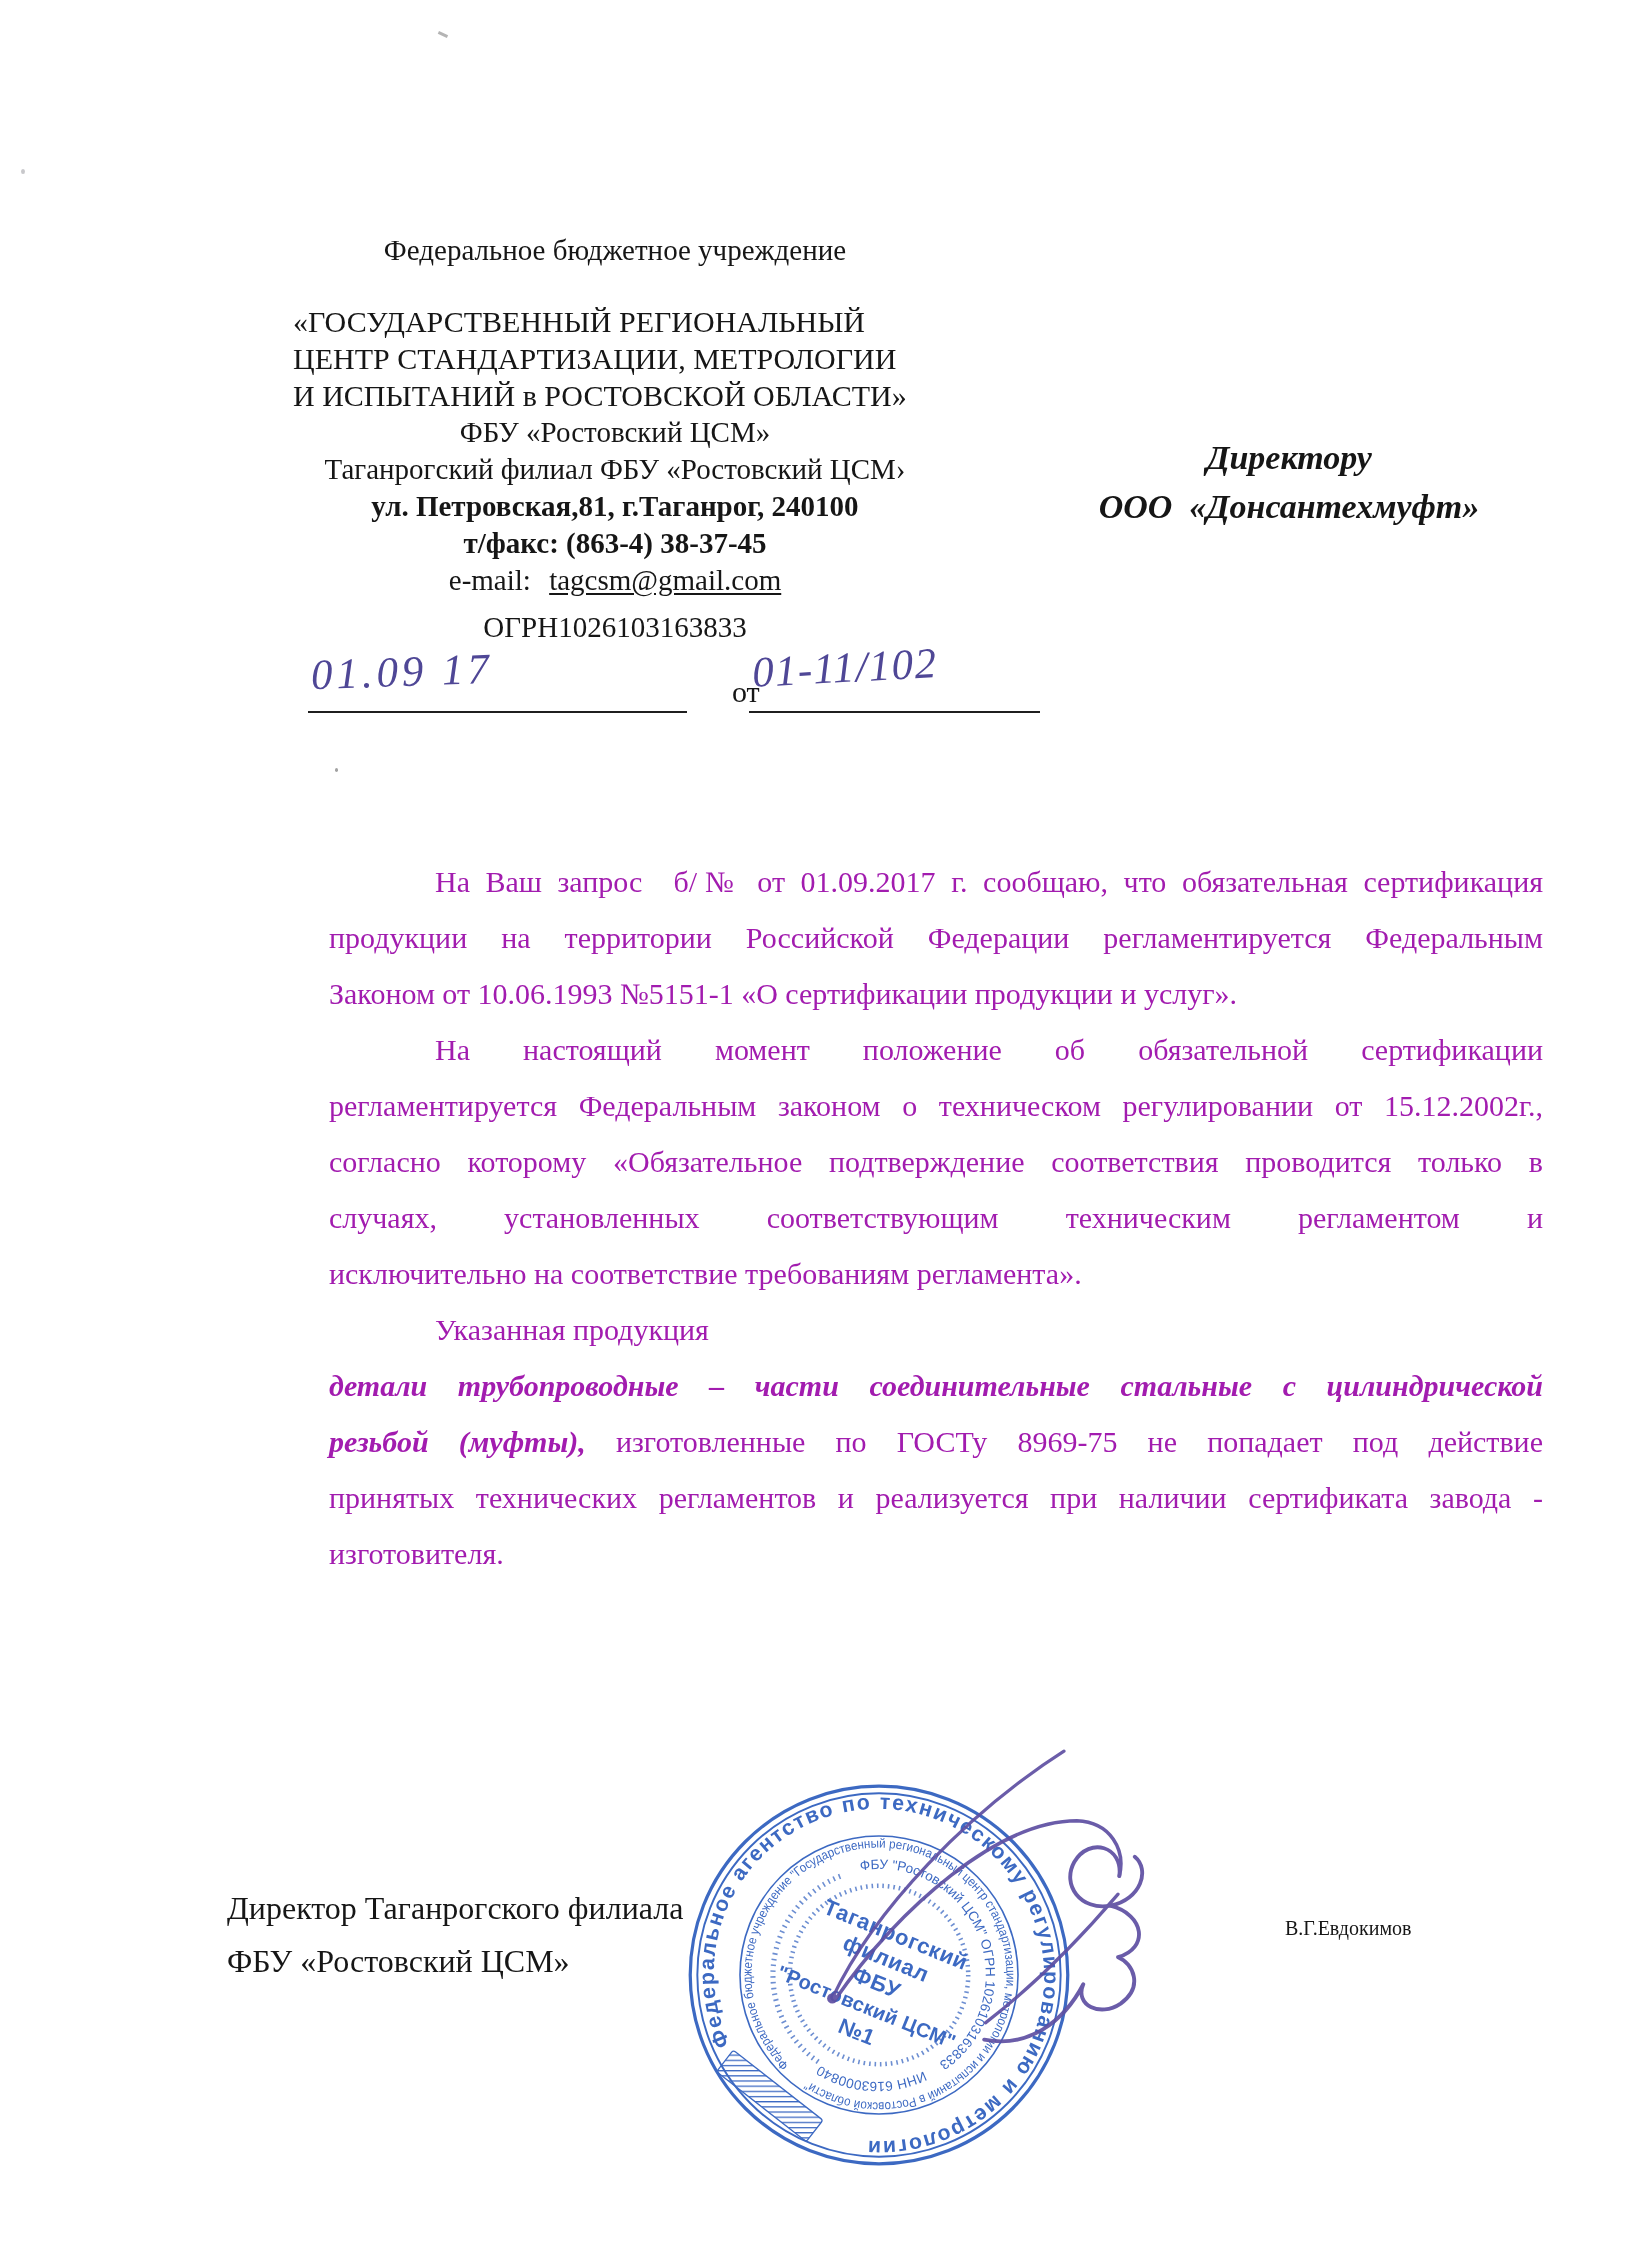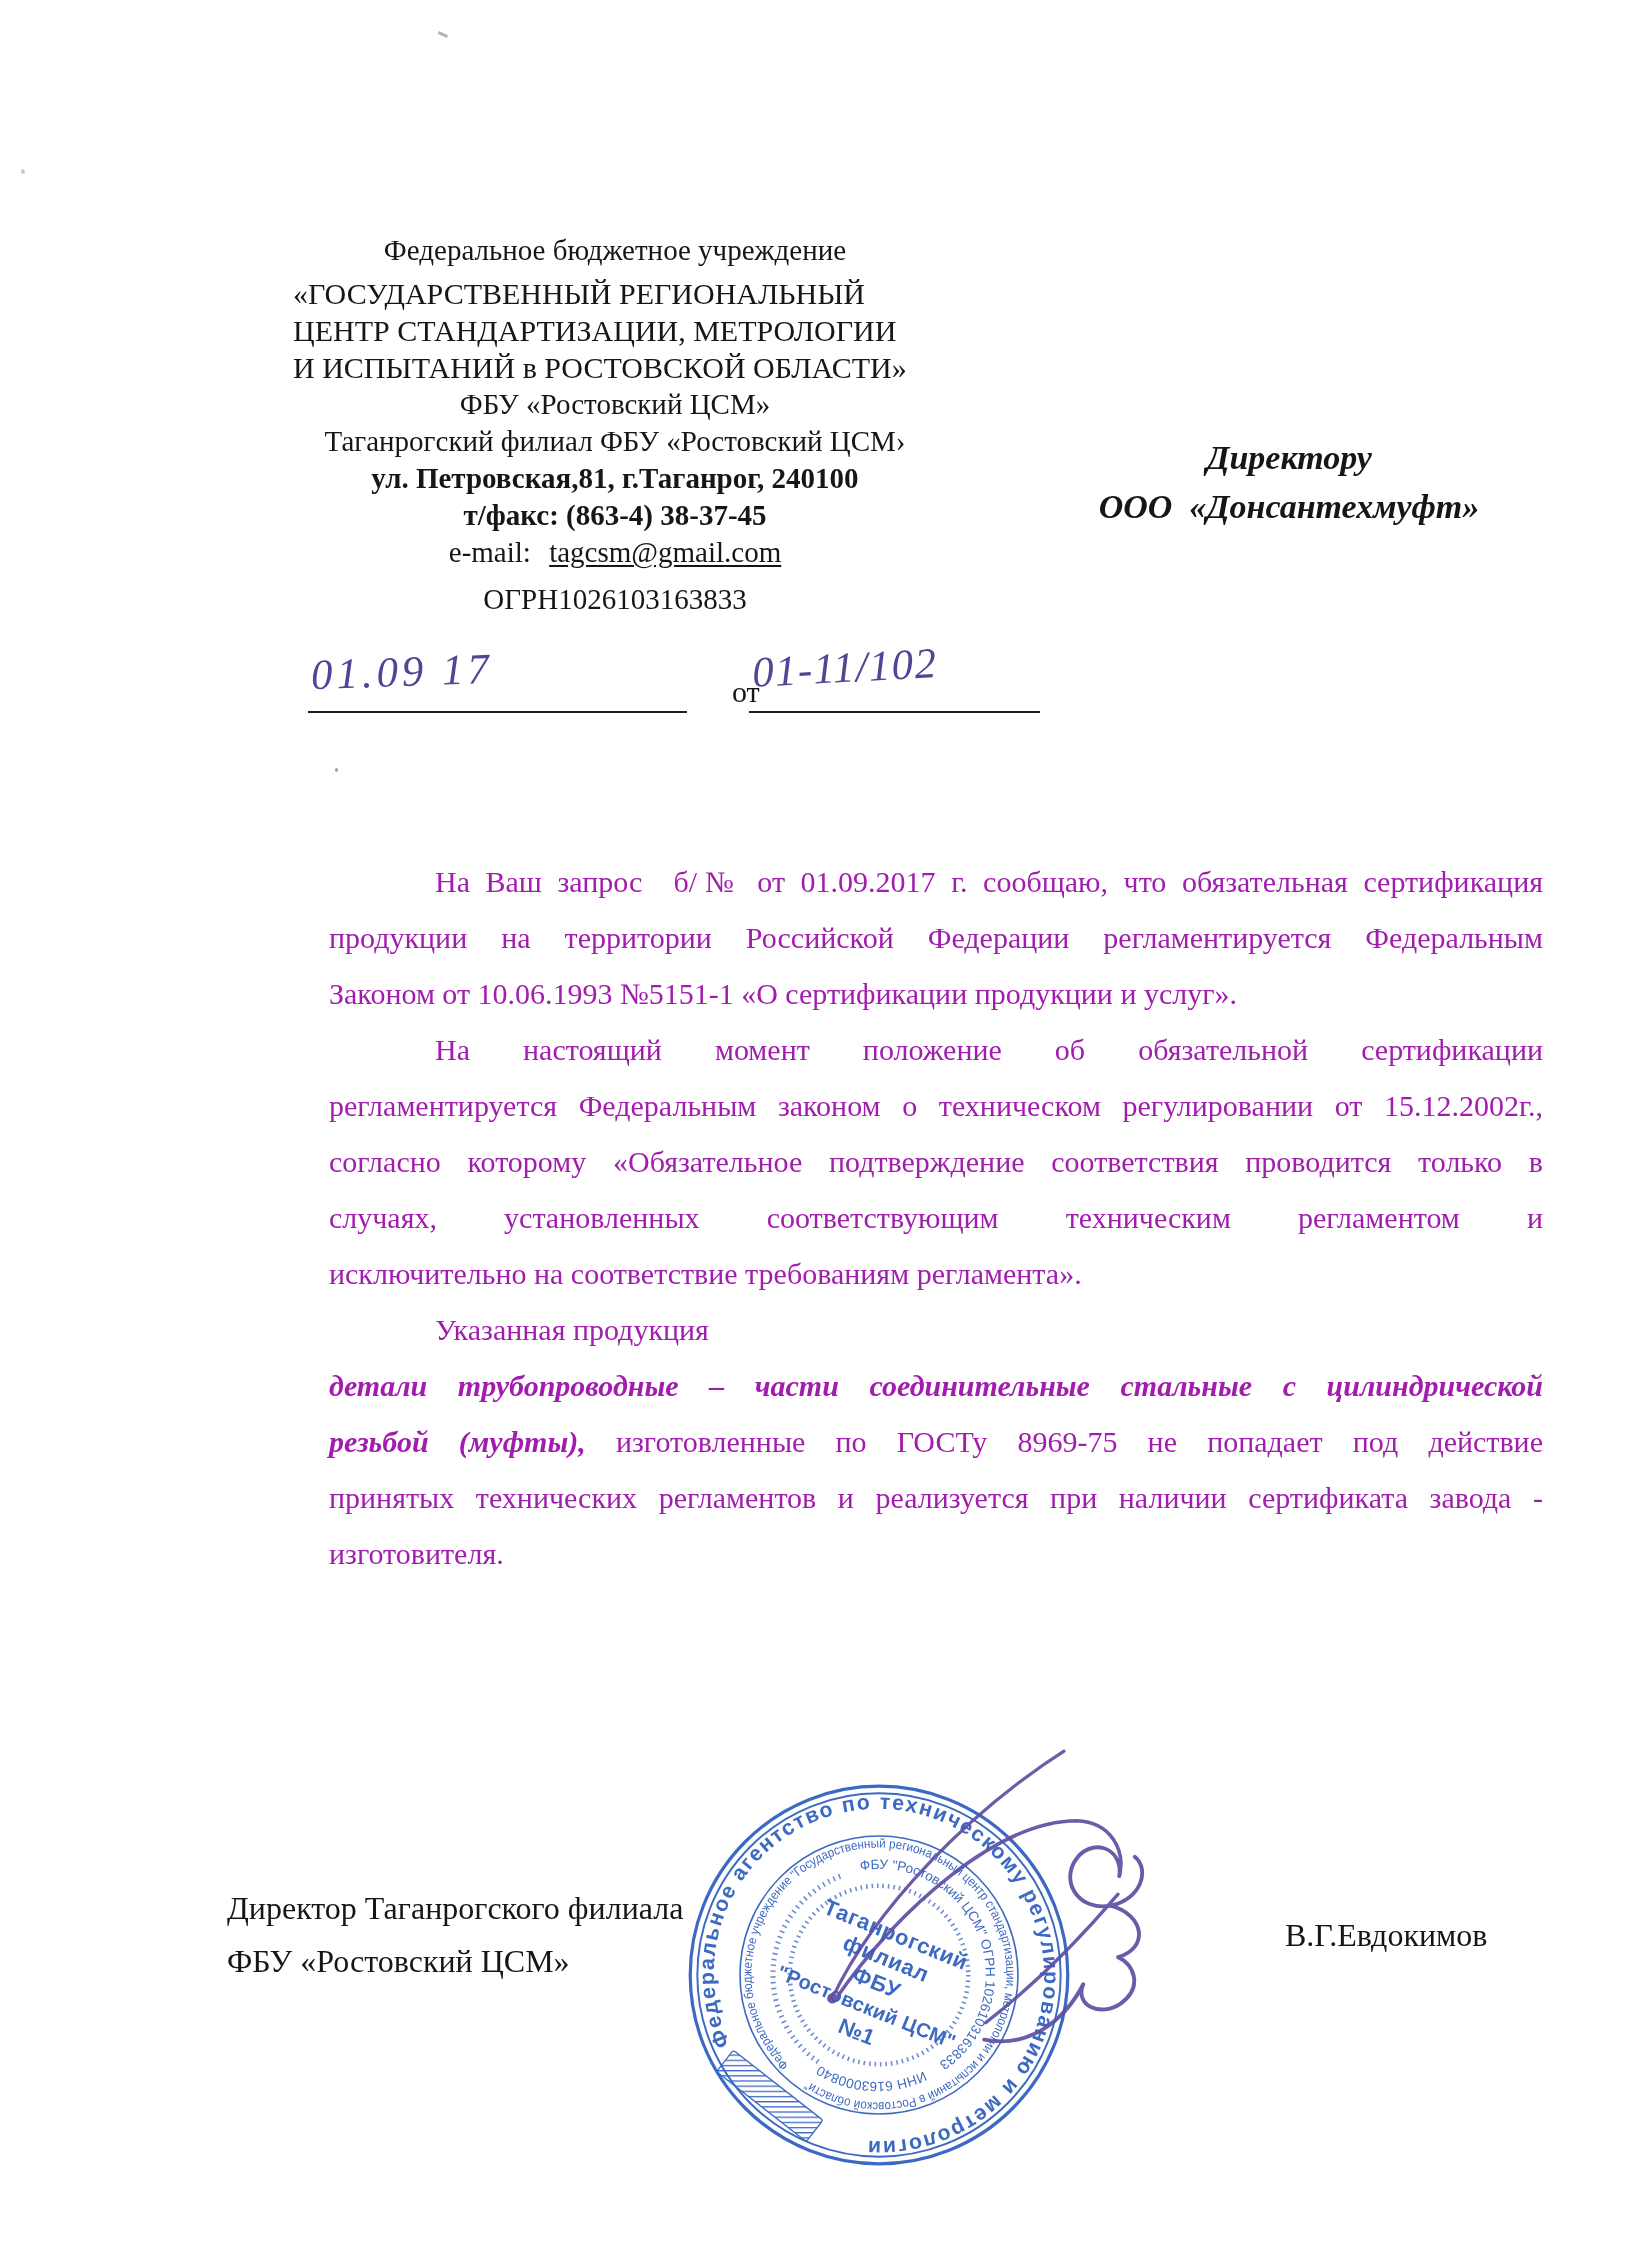"Федеральное бюджетное учреждение" .lh-org { margin-bottom: 6px -> 34px }
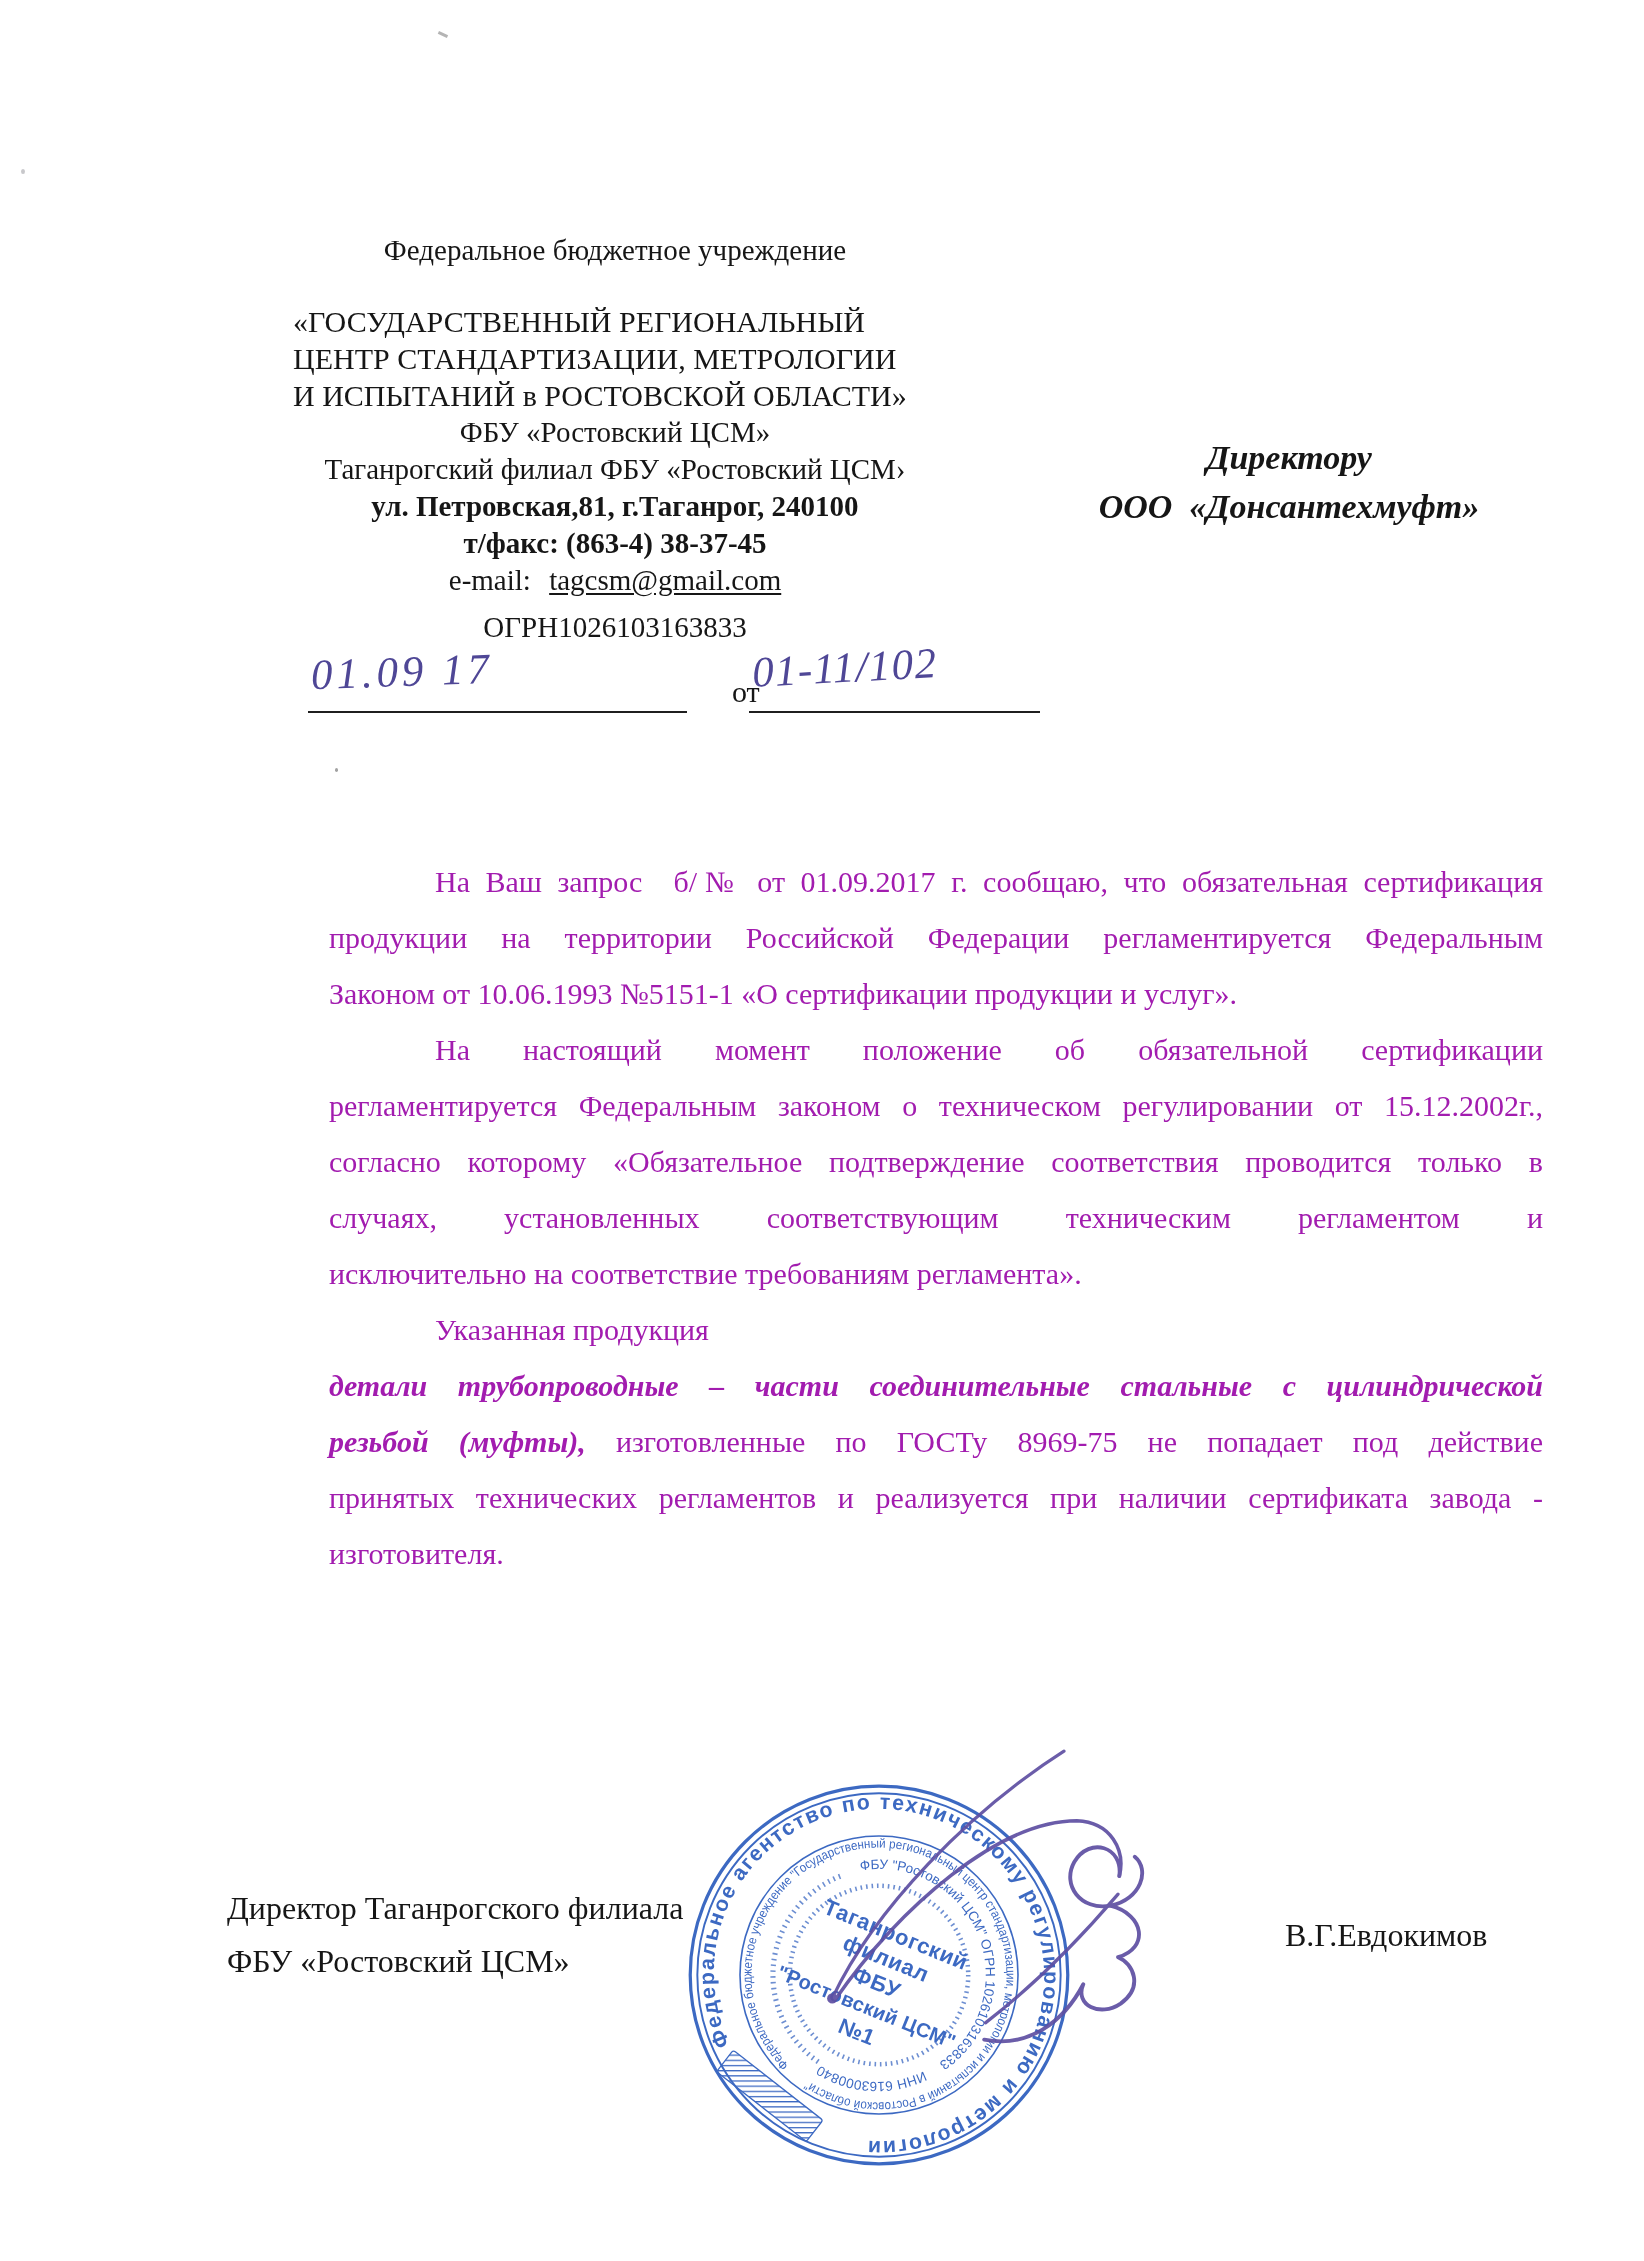"В.Г.Евдокимов" .signer-name { font-size: 32px -> 20px }
